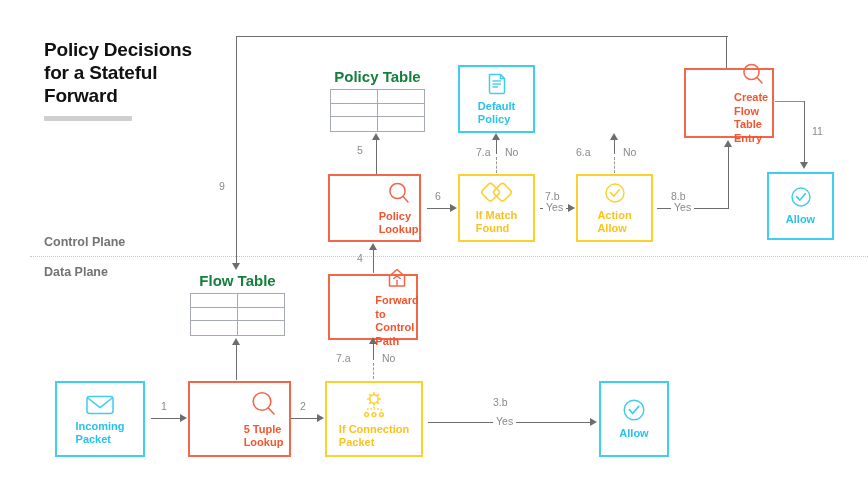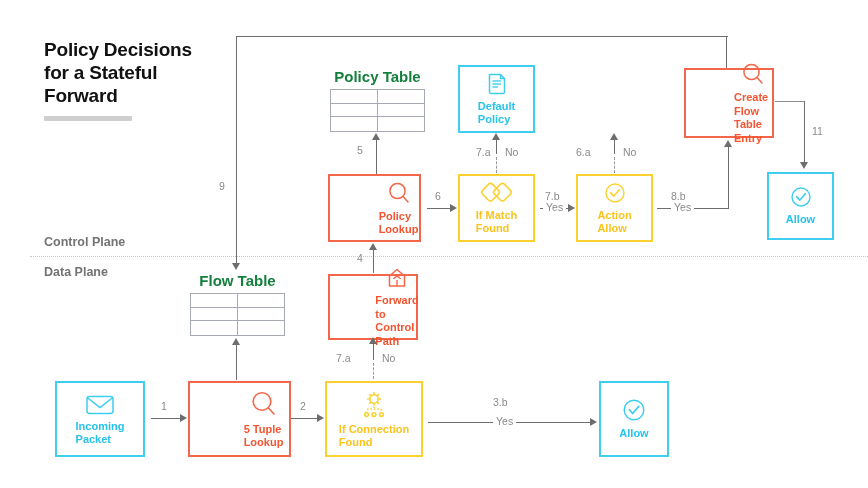"If Connection" span.lbl { text: Found -> Packet }
